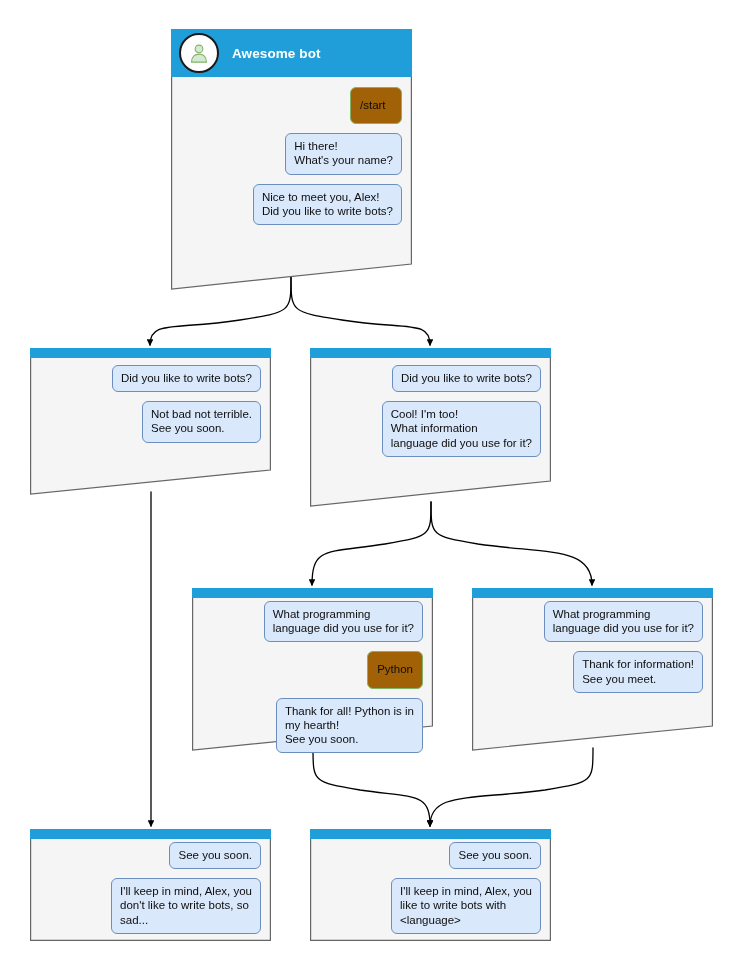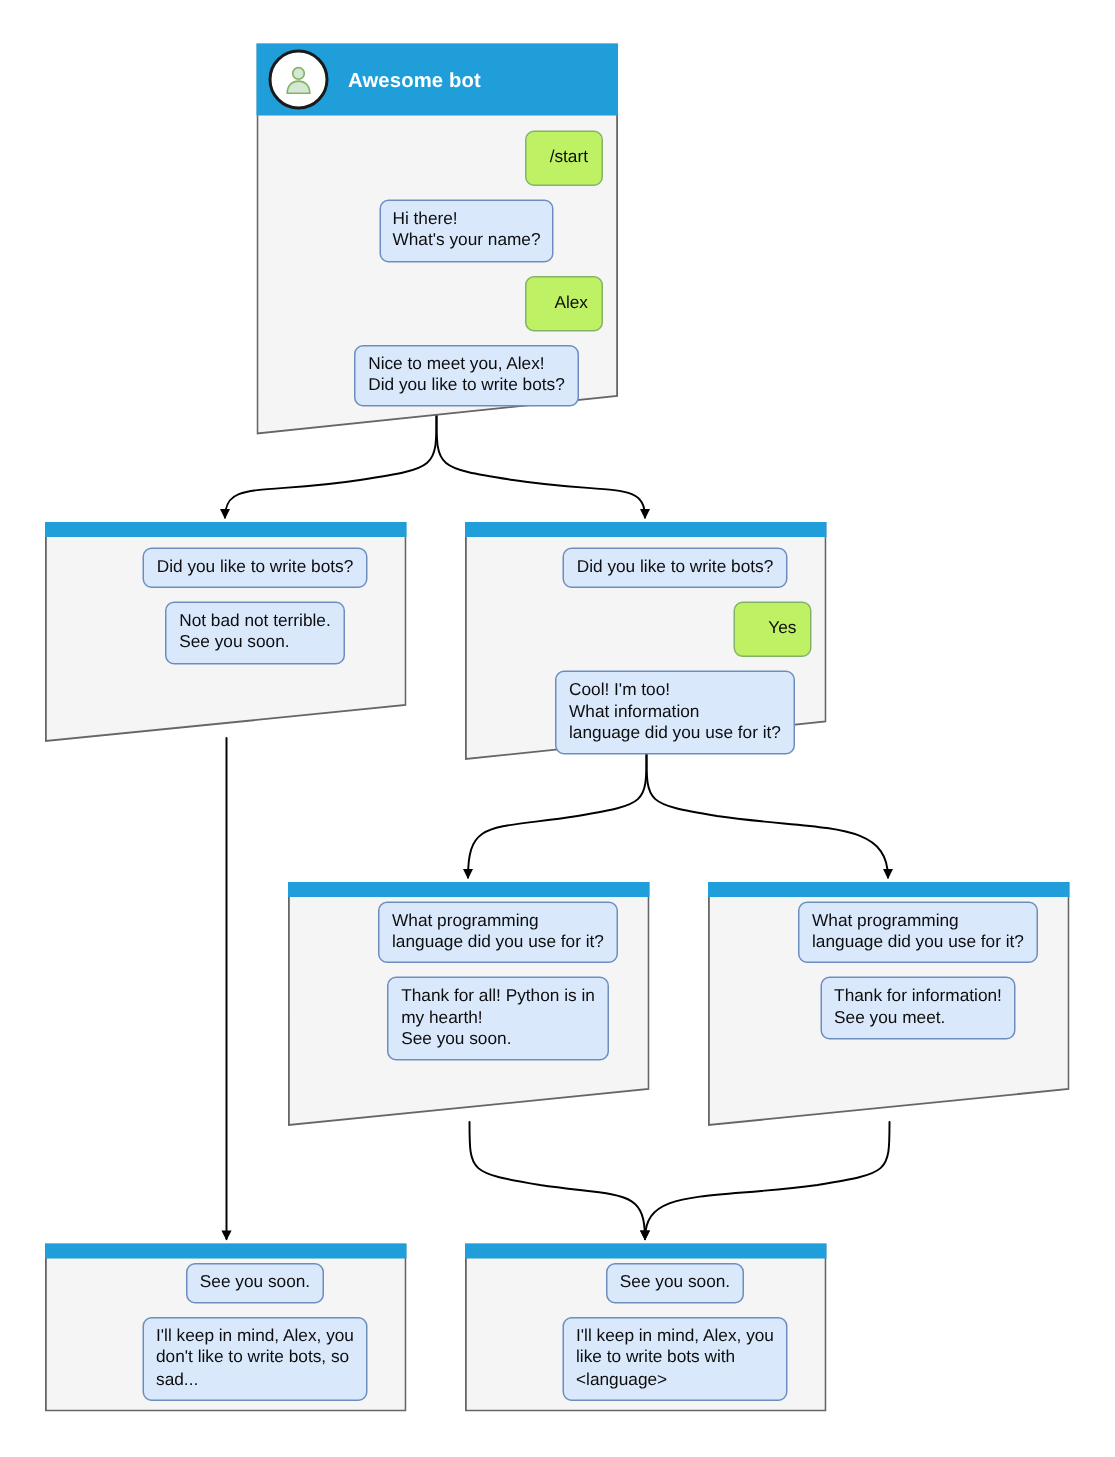"/start" .bubble.user { background: #bef264 -> #a16207; text-align: right -> left }
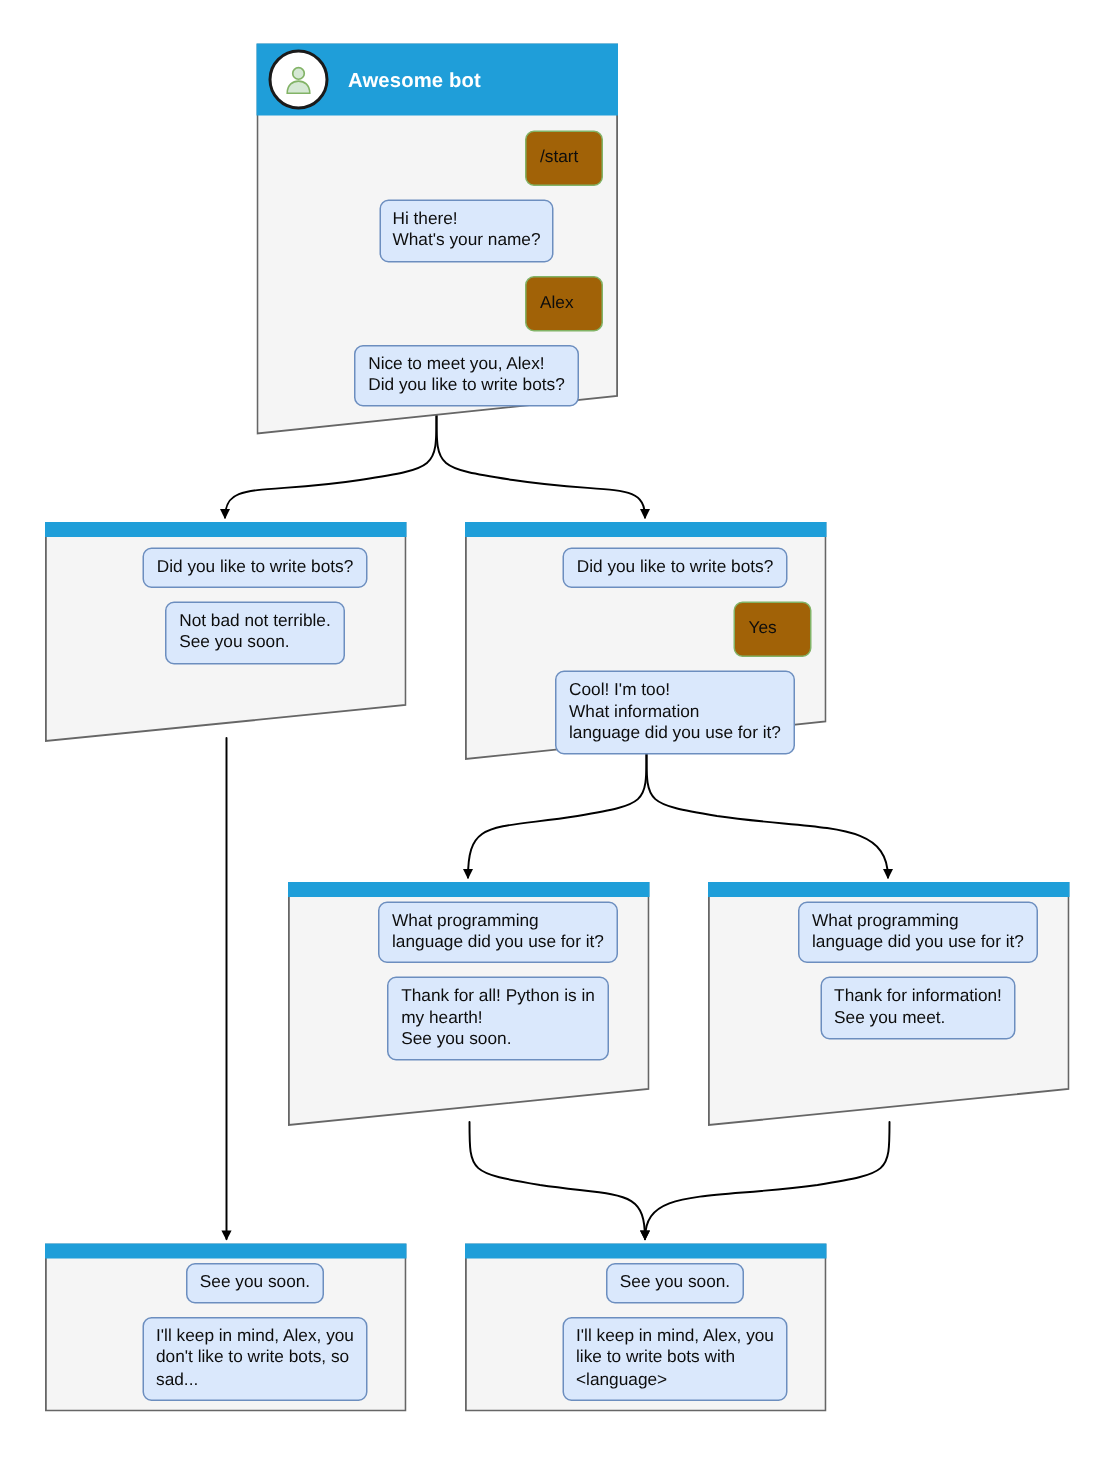"Hi there!" .row.left { justify-content: center -> flex-end }
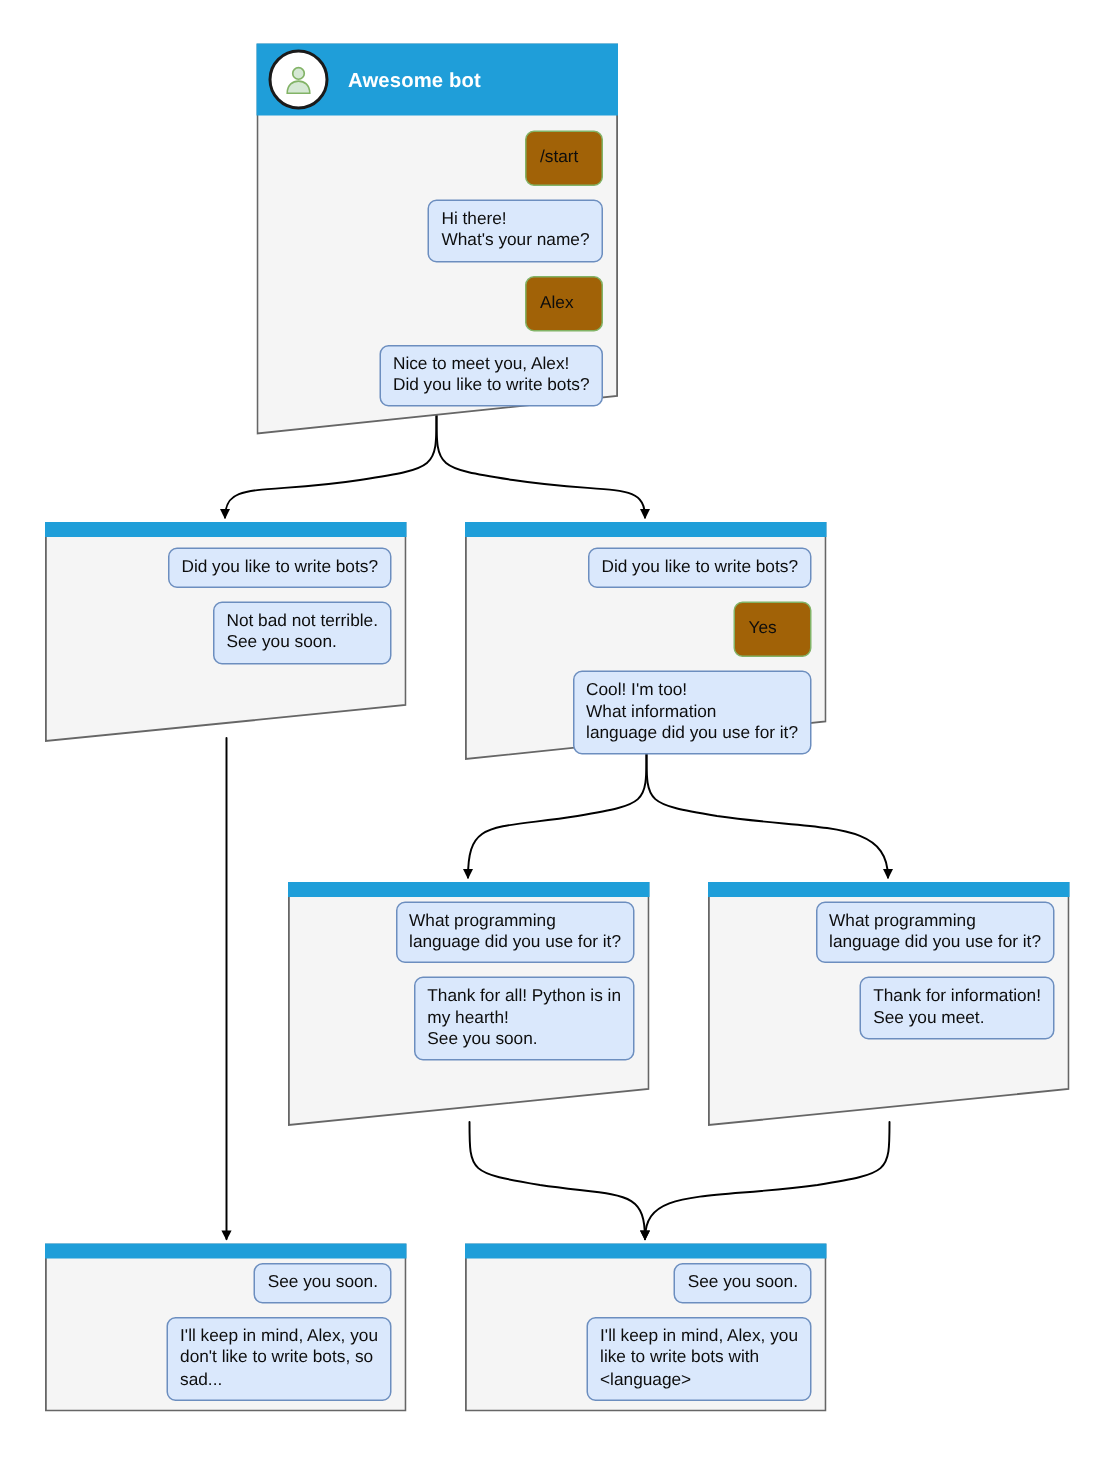"Alex" div.row { html: <div> <div>Alex</div> </div> -> none }
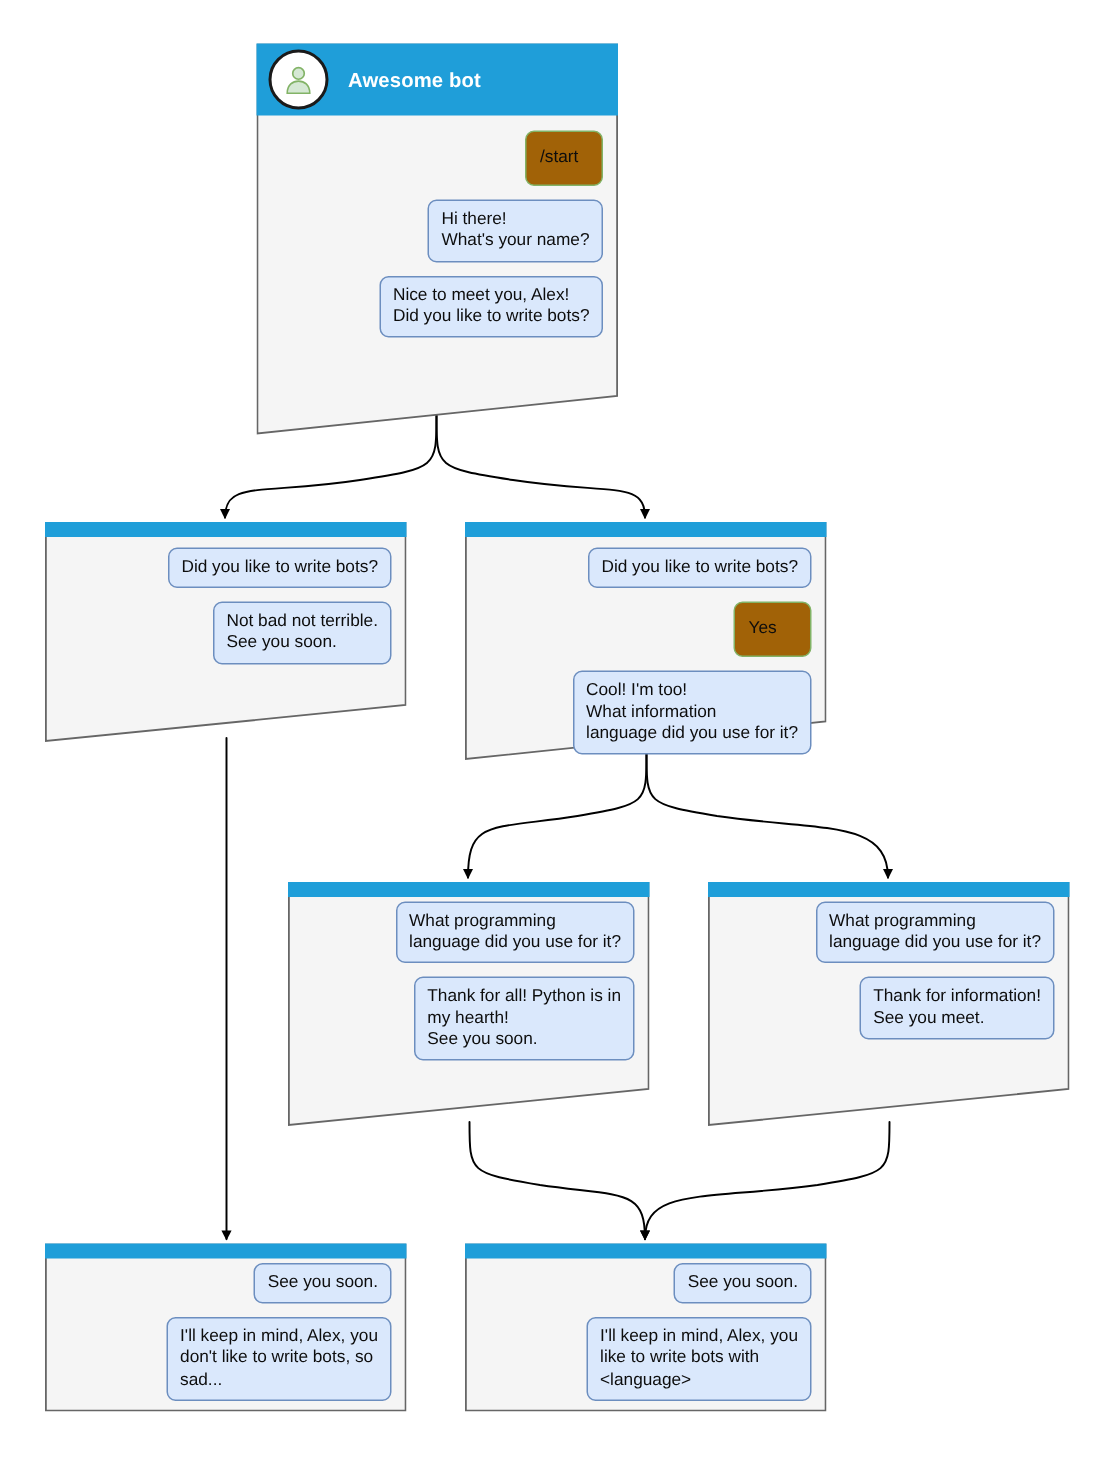"Yes" div.row { html: <div> <div>Yes</div> </div> -> none }
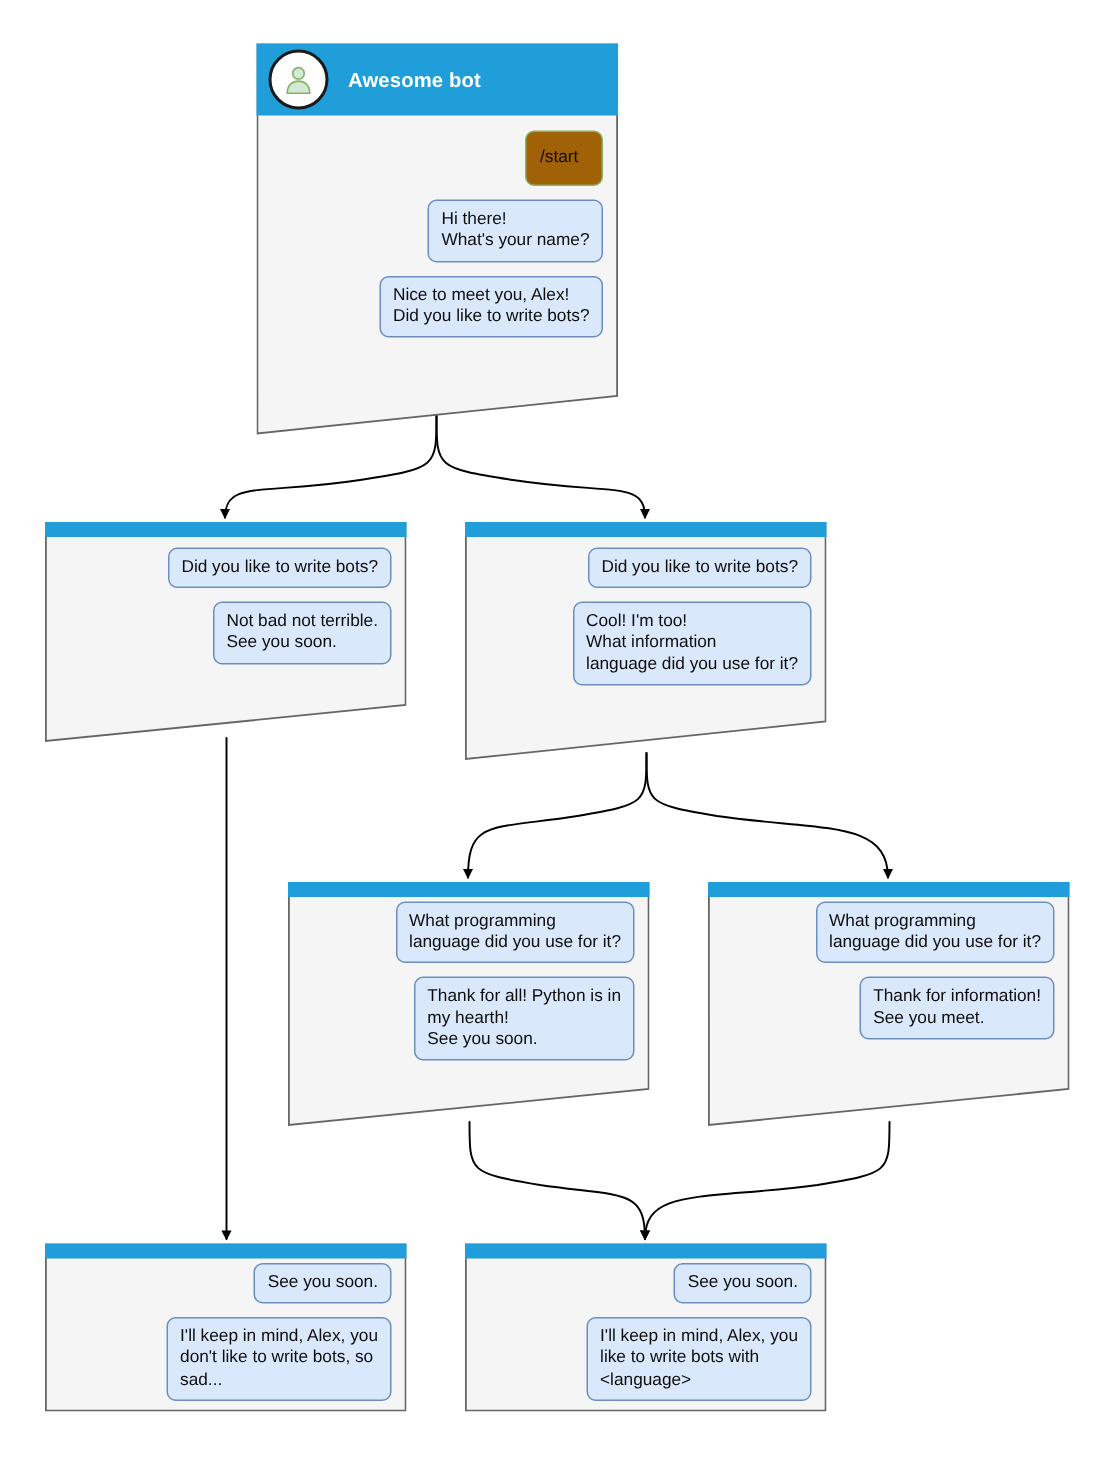"Python" div.row { html: none -> <div> <div>Python</div> </div> }
